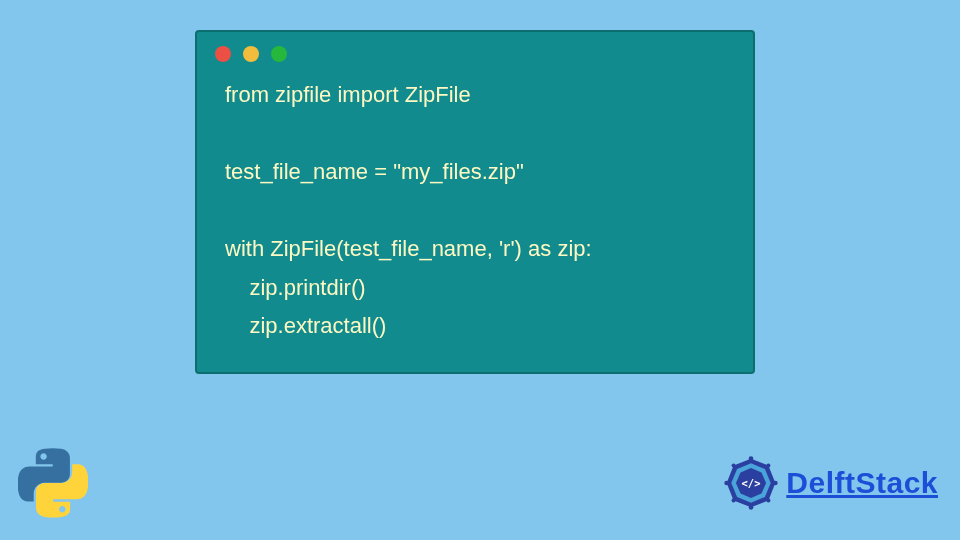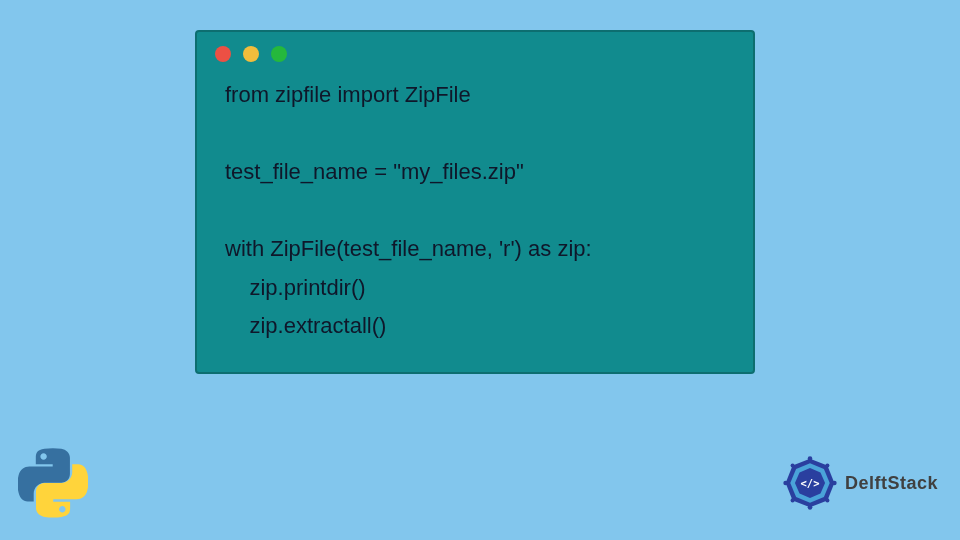"from zipfile import ZipFile" .code-body { color: #0f172a -> #fef9c3 }
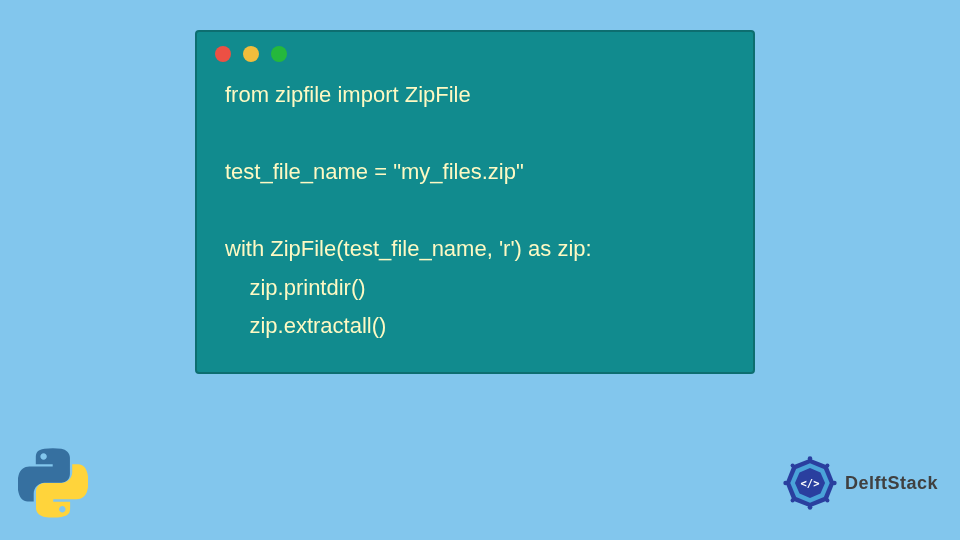"DelftStack" .delft-text { color: #404040 -> #1d4ed8; font-size: 18px -> 30px; text-decoration: none -> underline }
